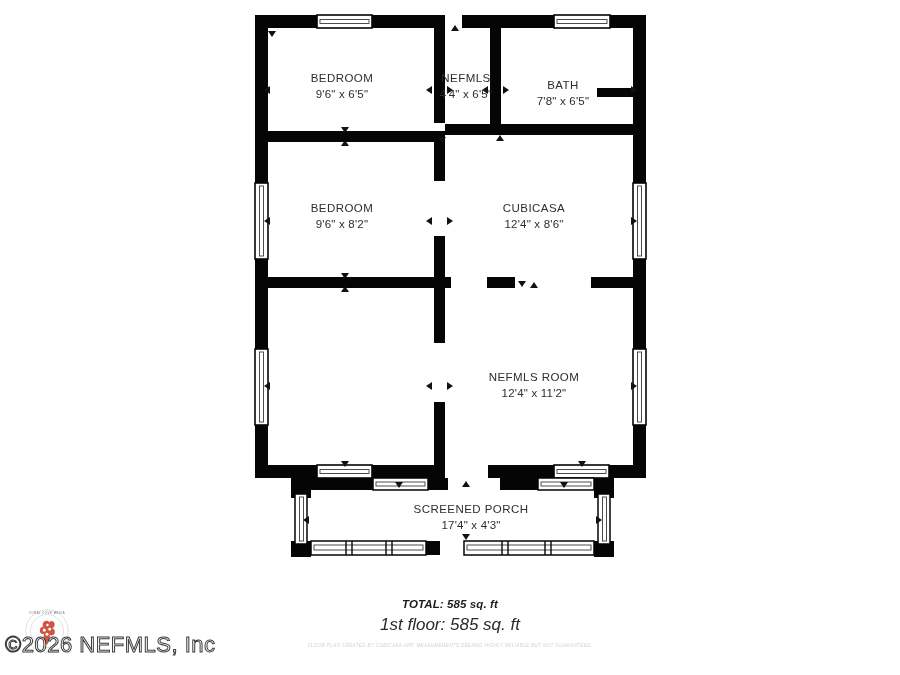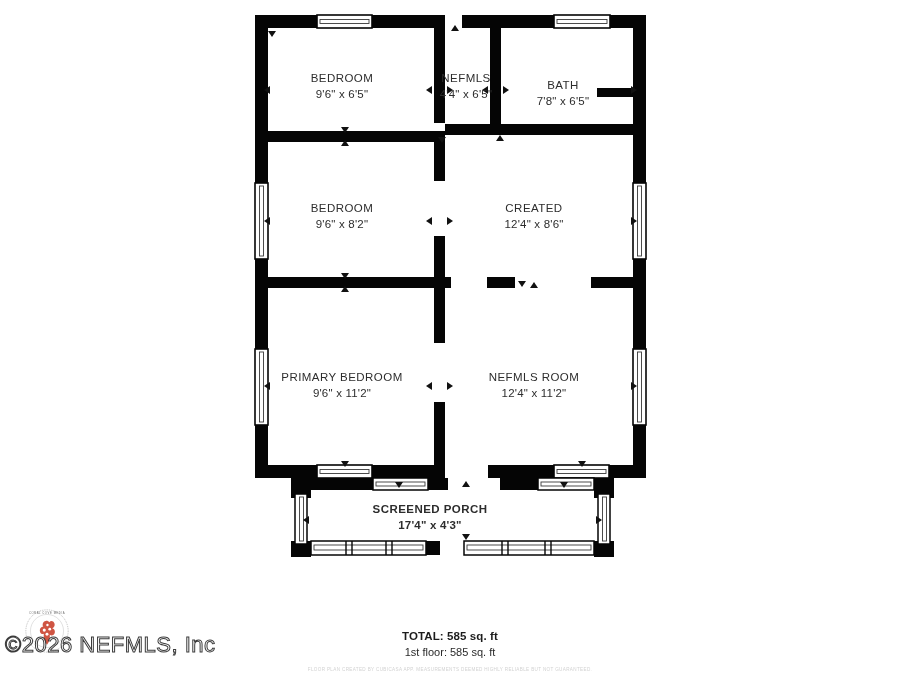"CREATED" span.rname { text: CREATED -> CUBICASA }
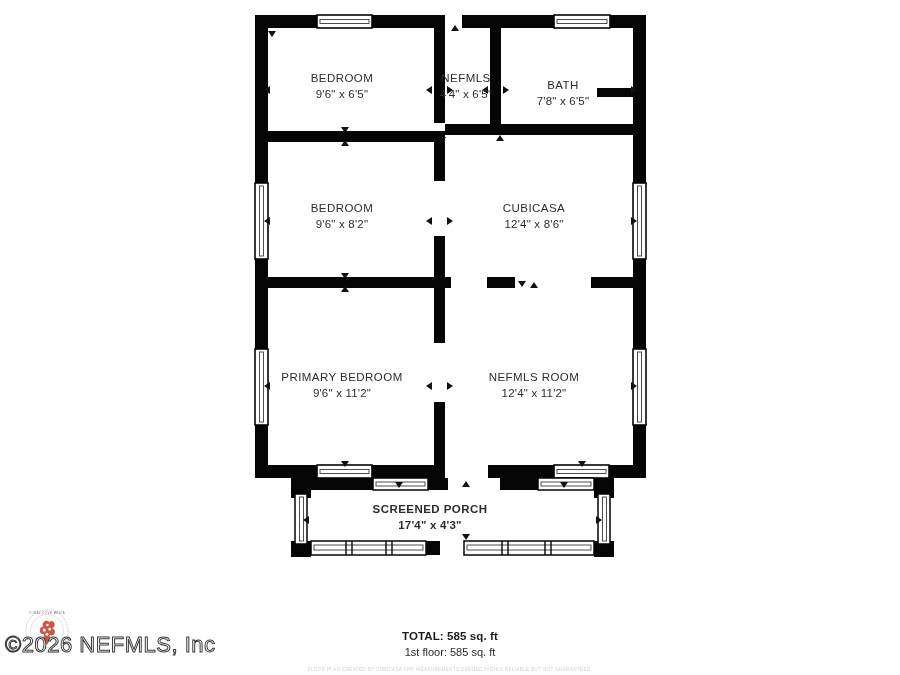"PRIMARY BEDROOM" div.room-label { html: <div> <span>PRIMARY BEDROOM</span> <span>9'6" x 11'2"</span> </div> -> none }
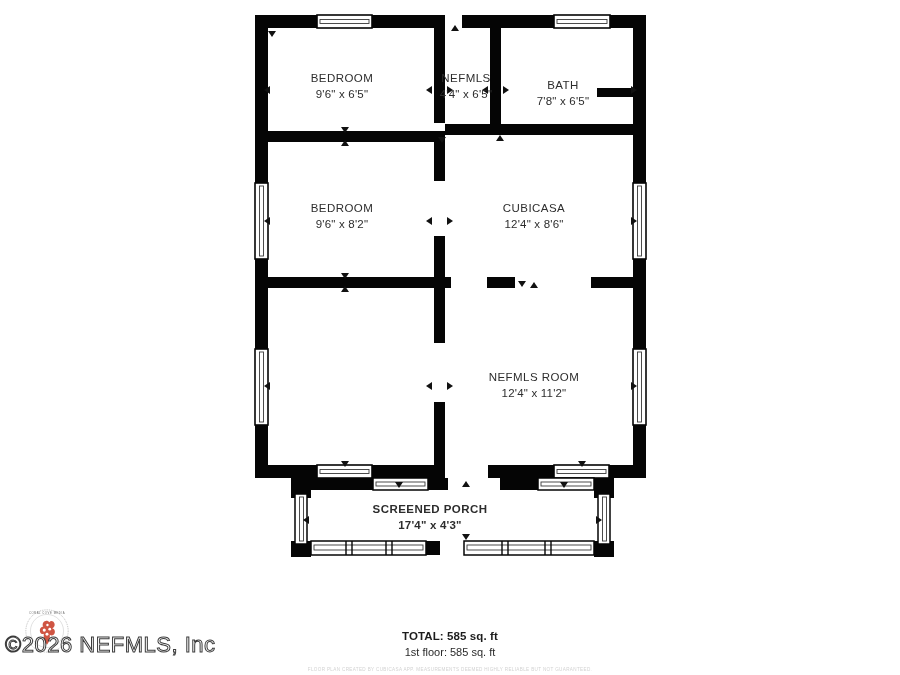"SCREENED PORCH" div.room-label { font-weight: bold -> none; left: 430px -> 471px }
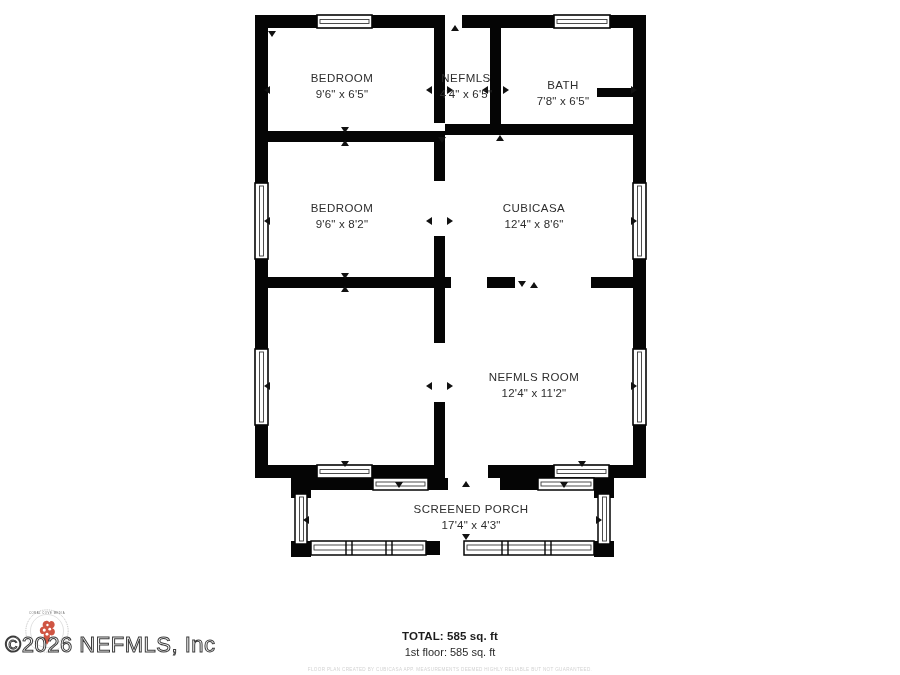"TOTAL: 585 sq. ft" #footer { font-style: none -> italic; top: 628px -> 596px }
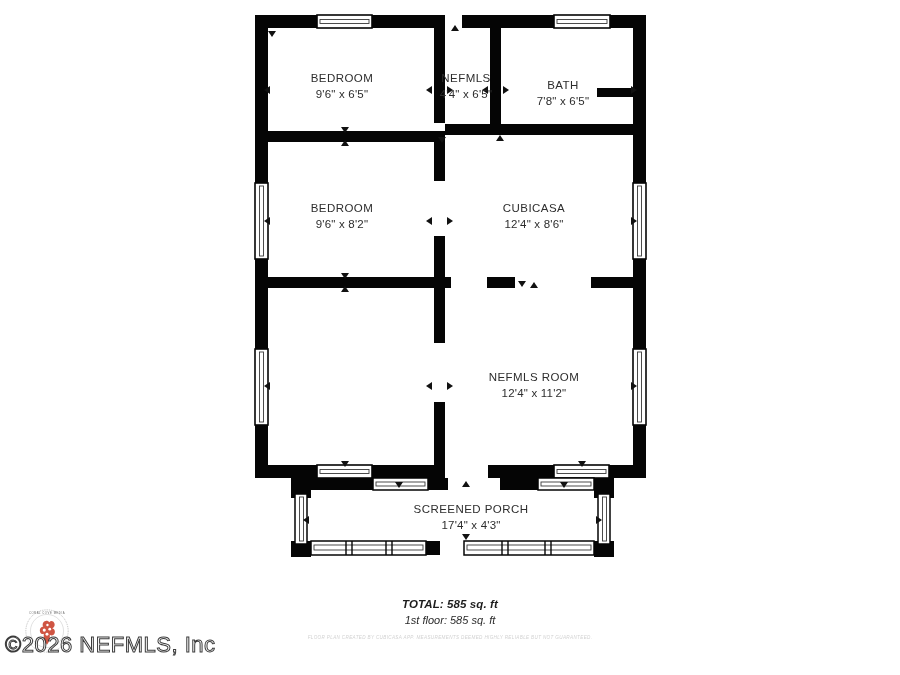"1st floor: 585 sq. ft" #footer .floor1 { font-size: 11px -> 17px }
